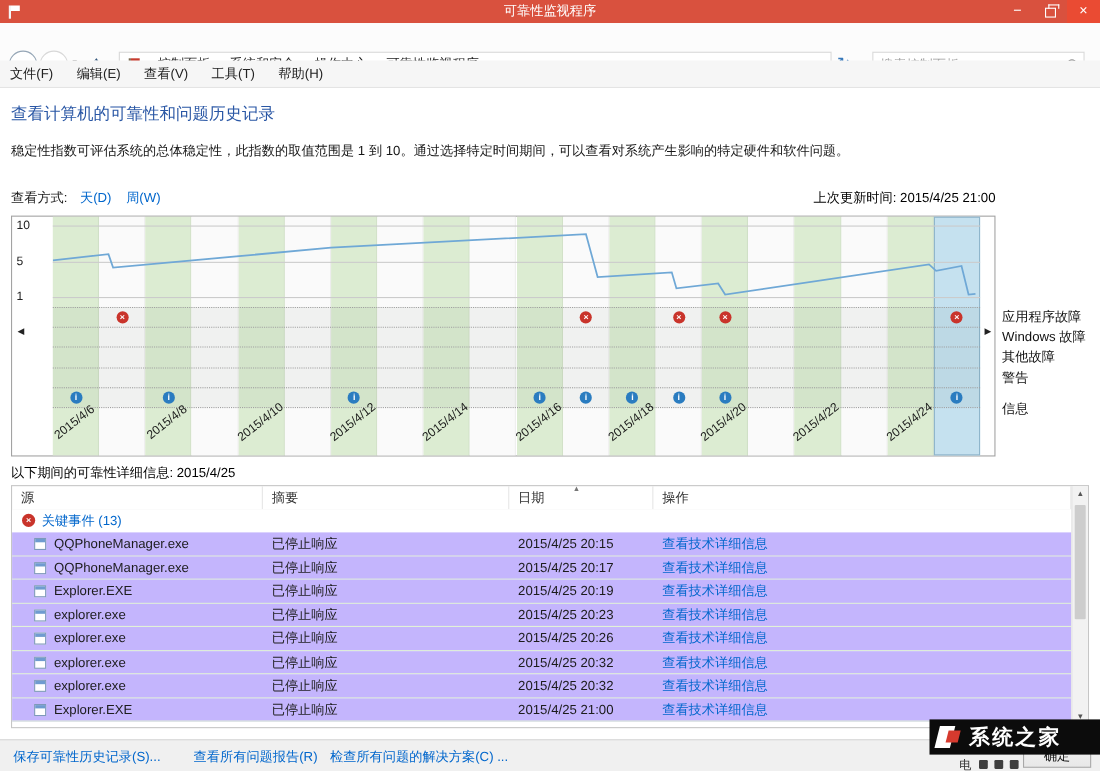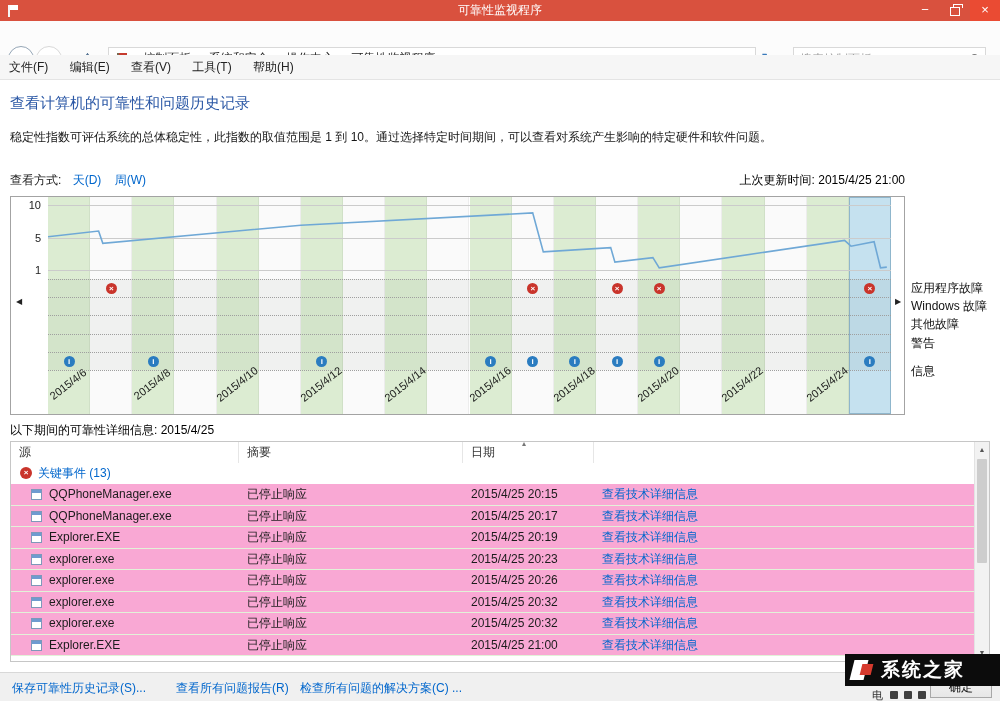"10" .ytick { text-align: right -> left }
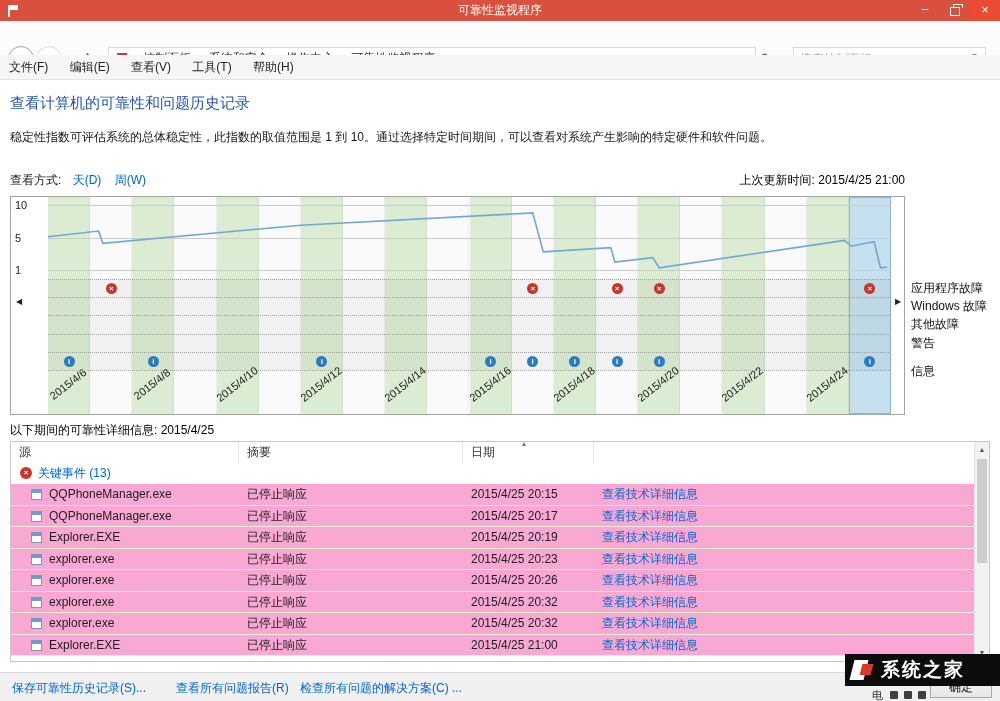"操作" span.th { html: none -> <span>操作</span> }
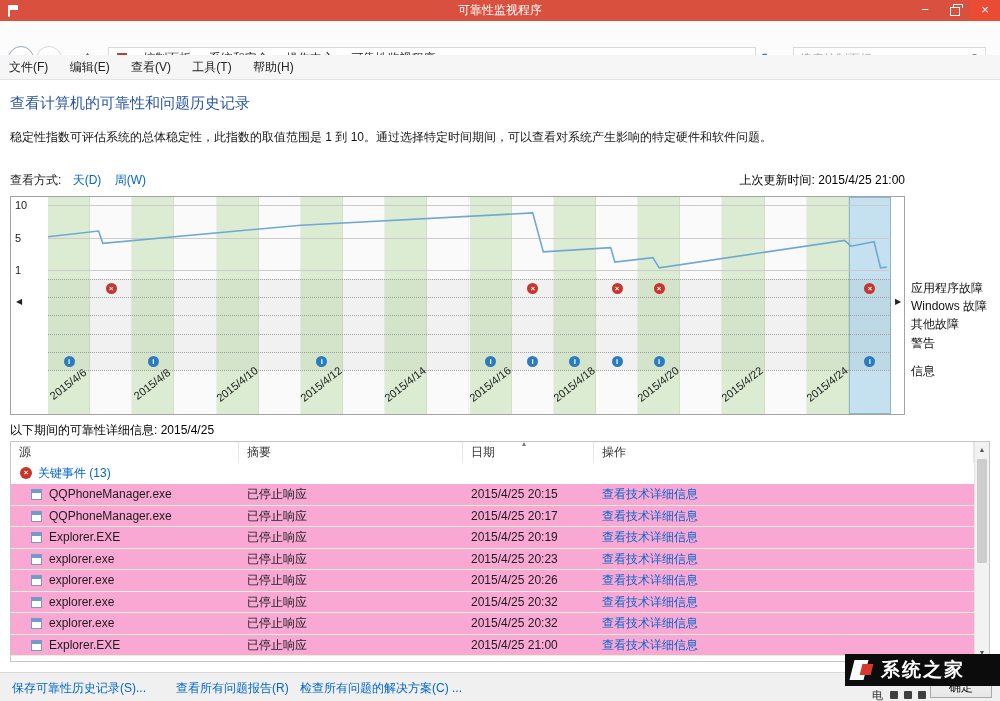"QQPhoneManager.exe" .trow { background: #f9a8d4 -> #c4b5fd }
